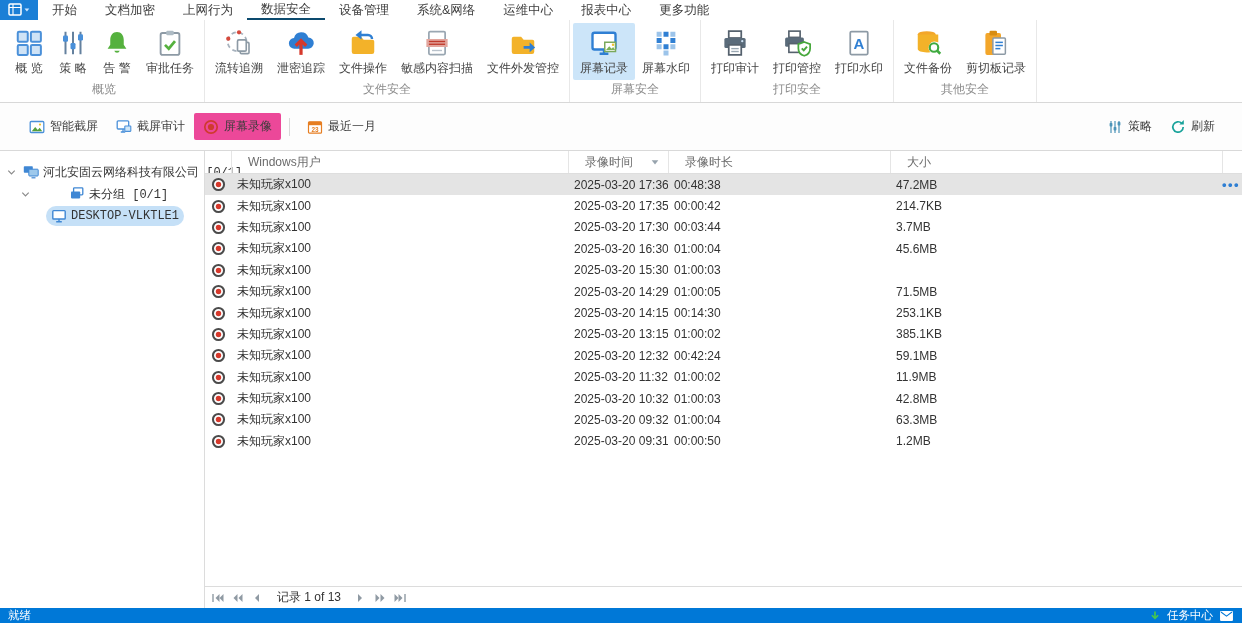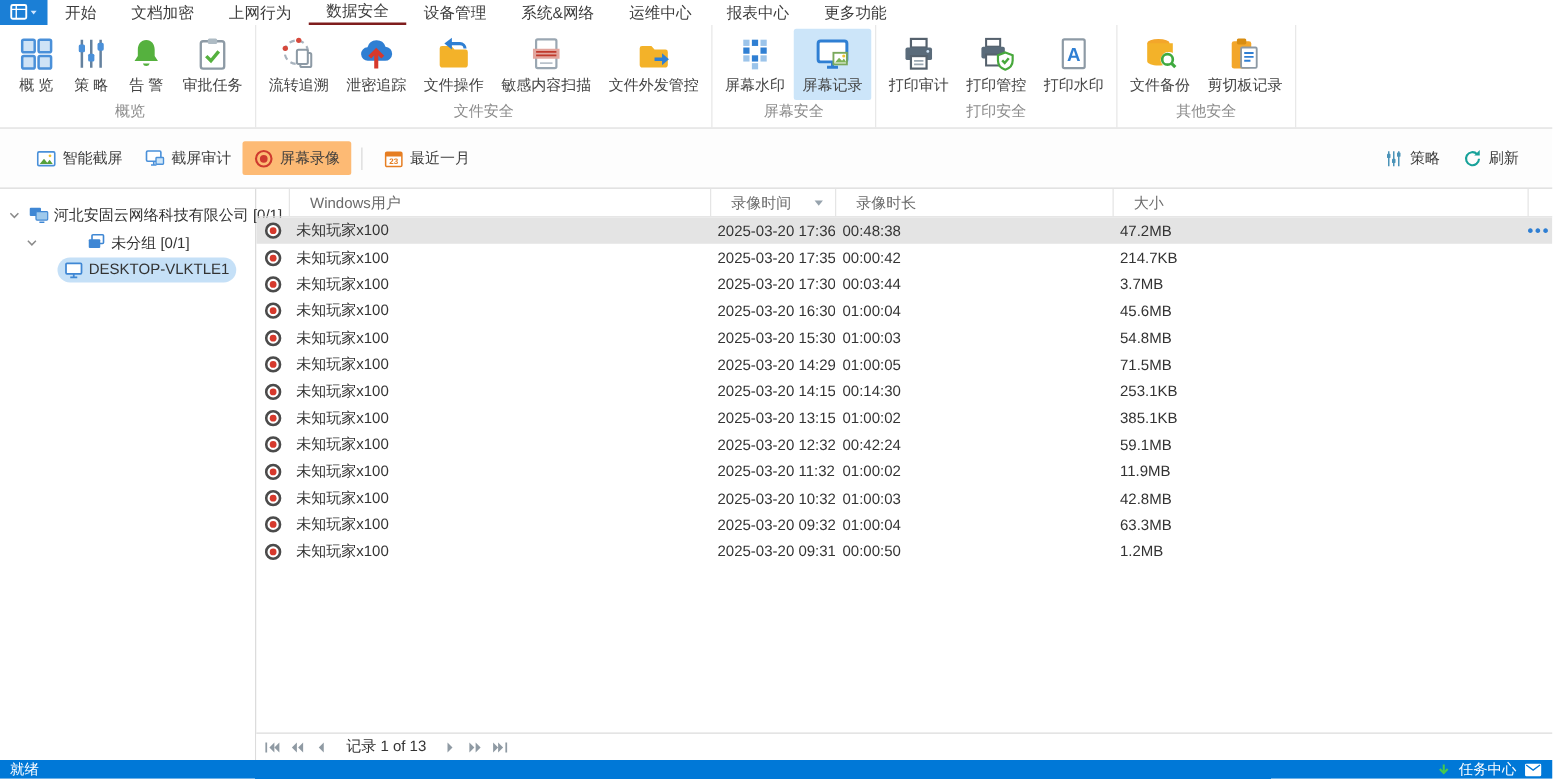"数据安全" .tab.selected { border-bottom: 2px solid #7f1d1d -> 2px solid #0c4a6e }
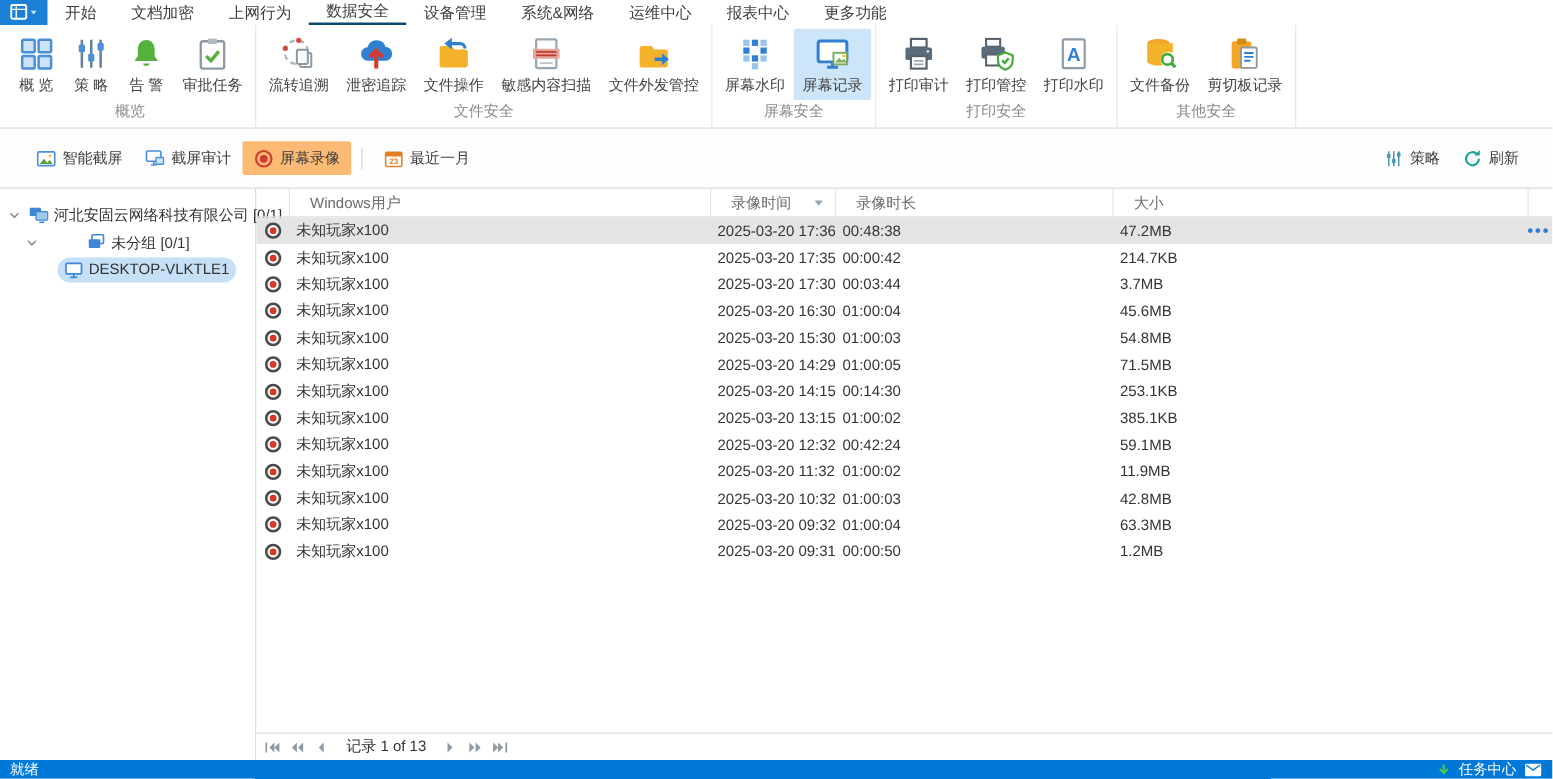"屏幕水印" div.ribbon-item { order: before "屏幕记录" -> after "屏幕记录" }
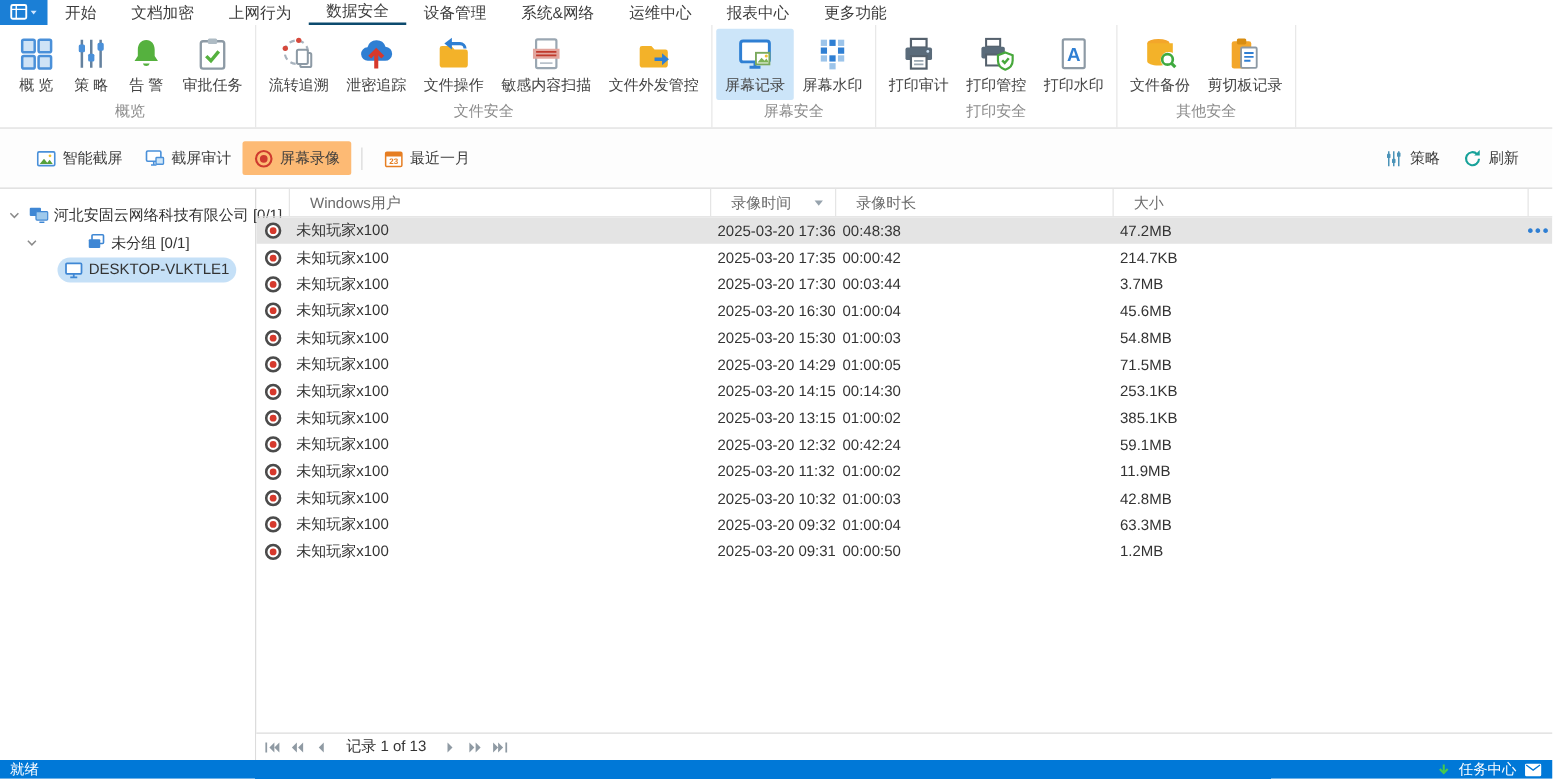"屏幕录像" .tbtn.selected { background: #fdba74 -> #ec4899 }
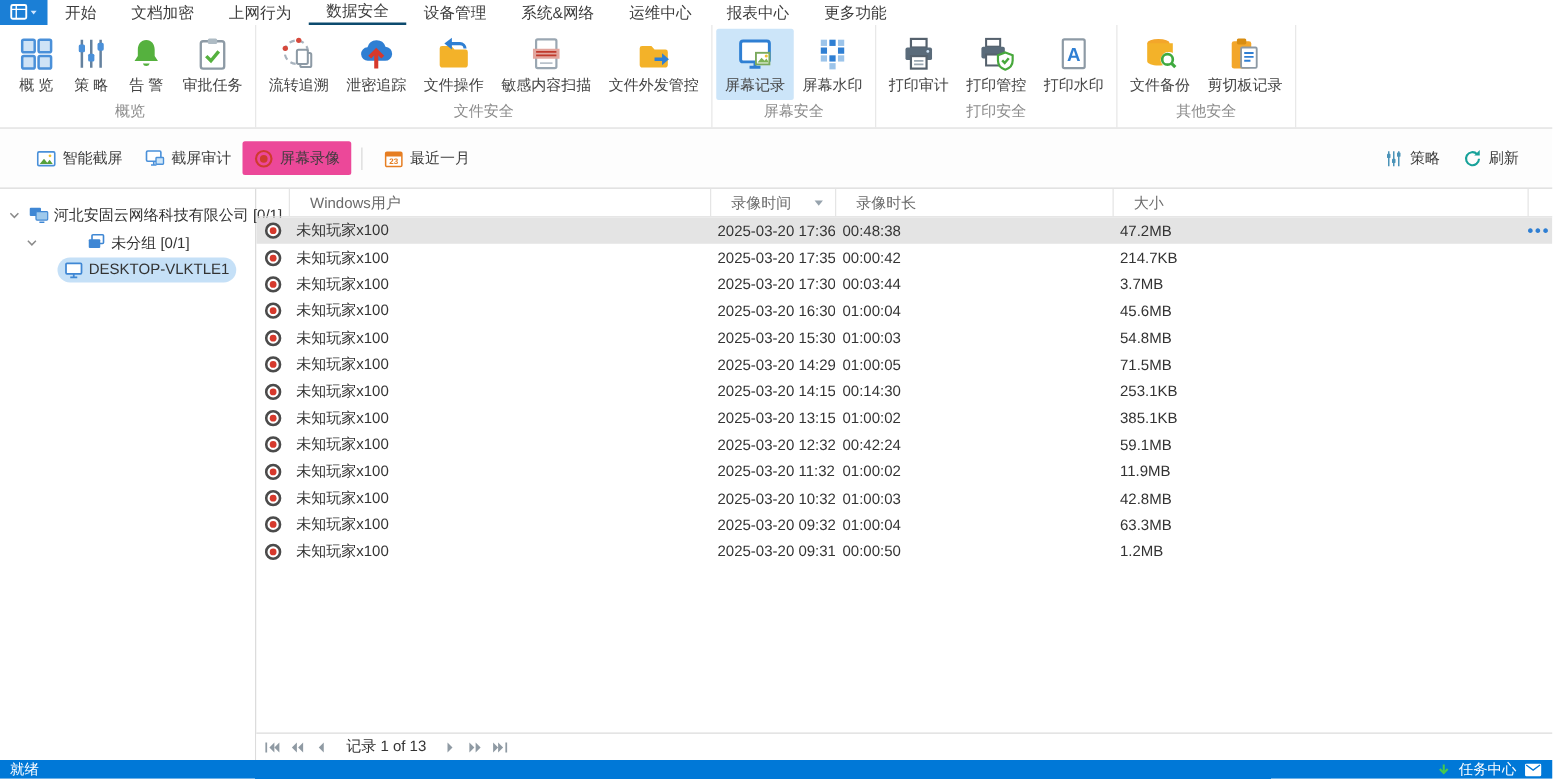"河北安固云网络科技有限公司 [0/1]" .tinner { align-items: none -> center; font-family: none -> Liberation Mono, monospace }
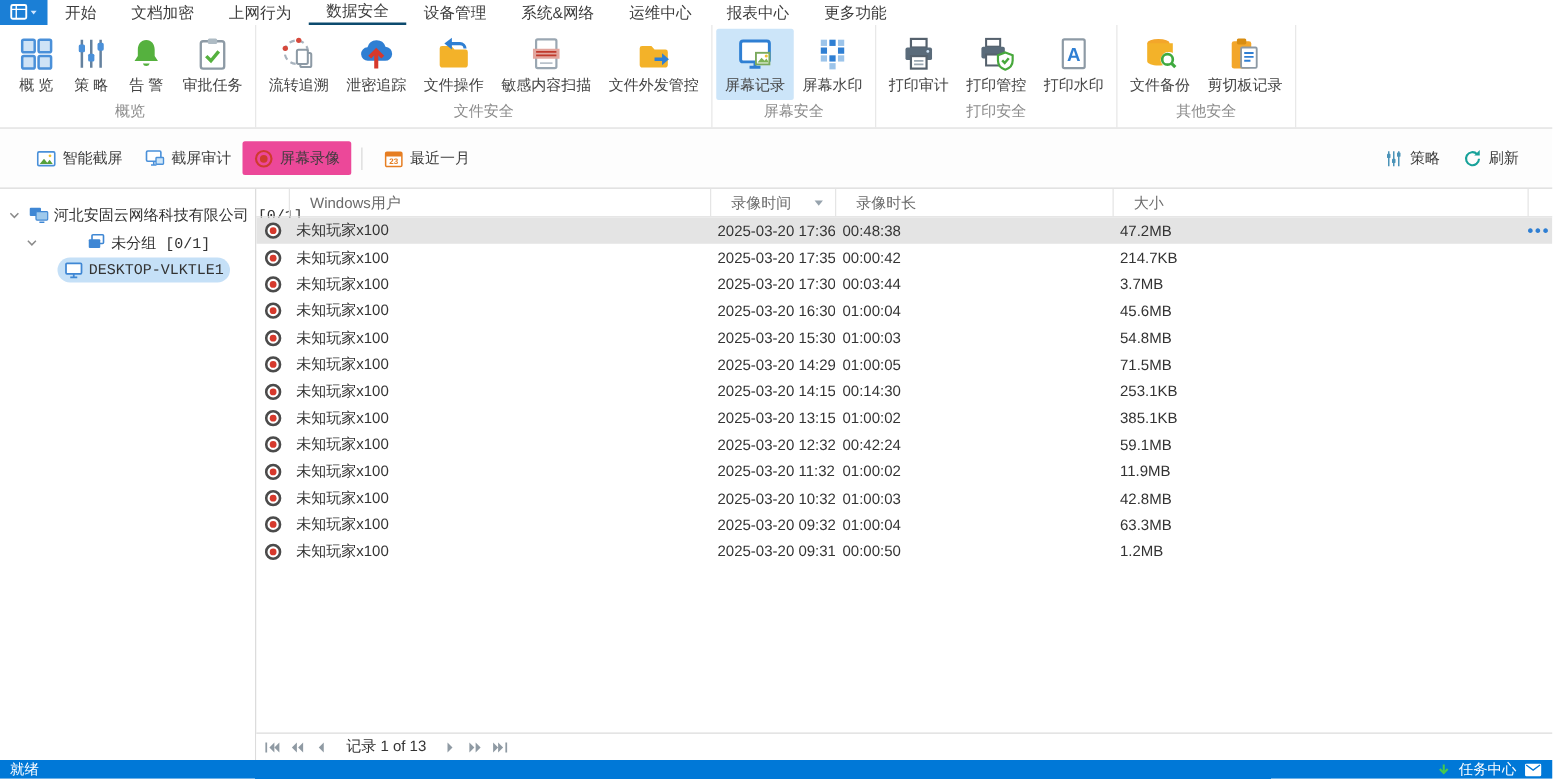"54.8MB" div.cell { html: <div>54.8MB</div> -> none }
